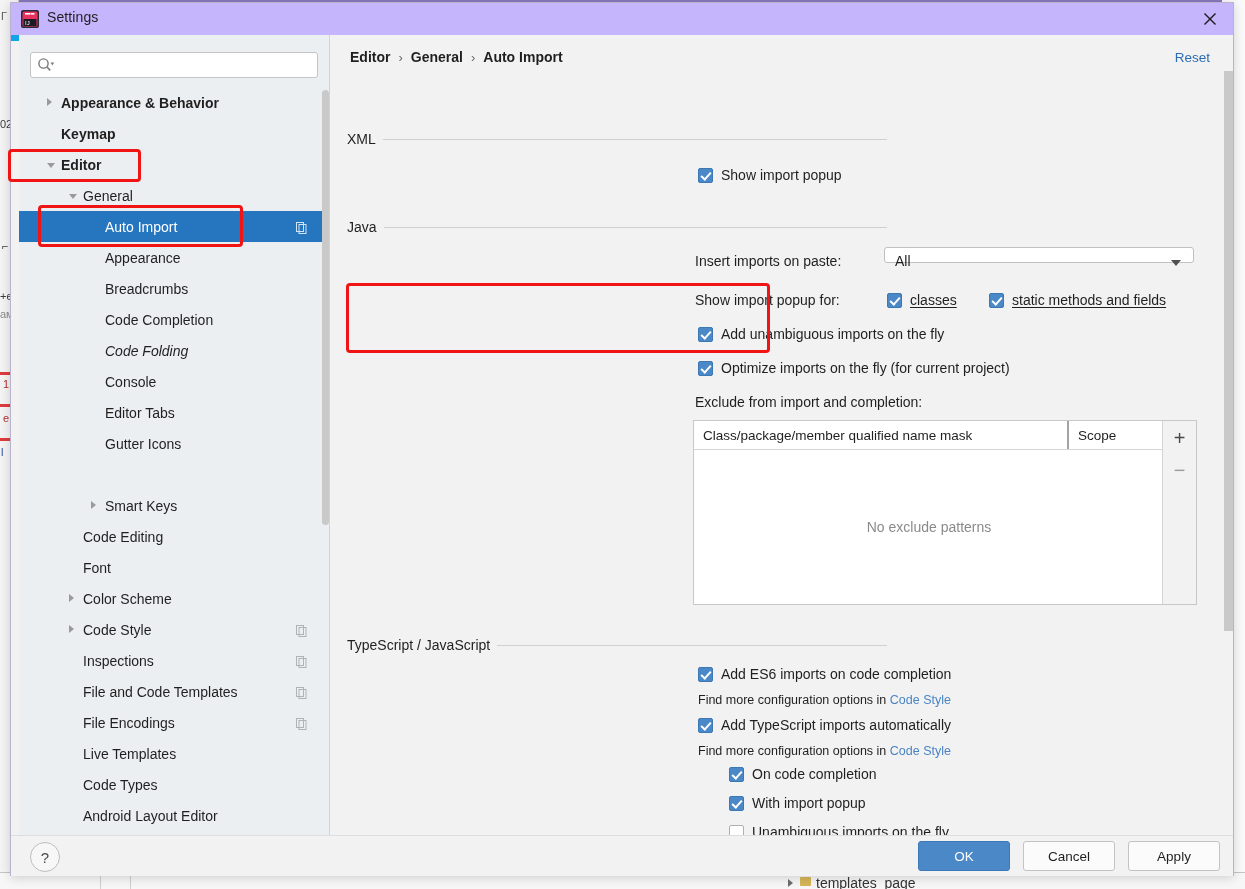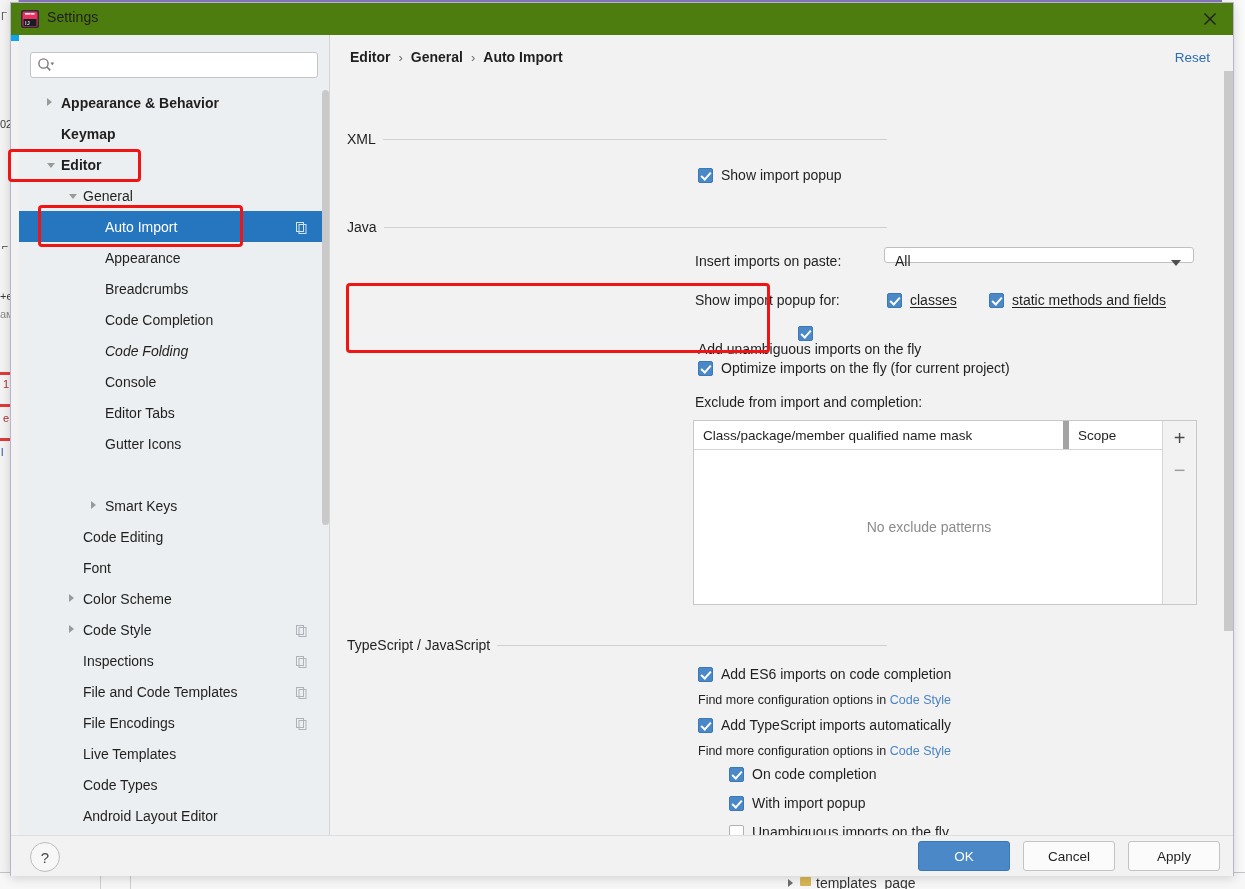"Settings" #titlebar { background: #4d7c0f -> #c4b5fd }
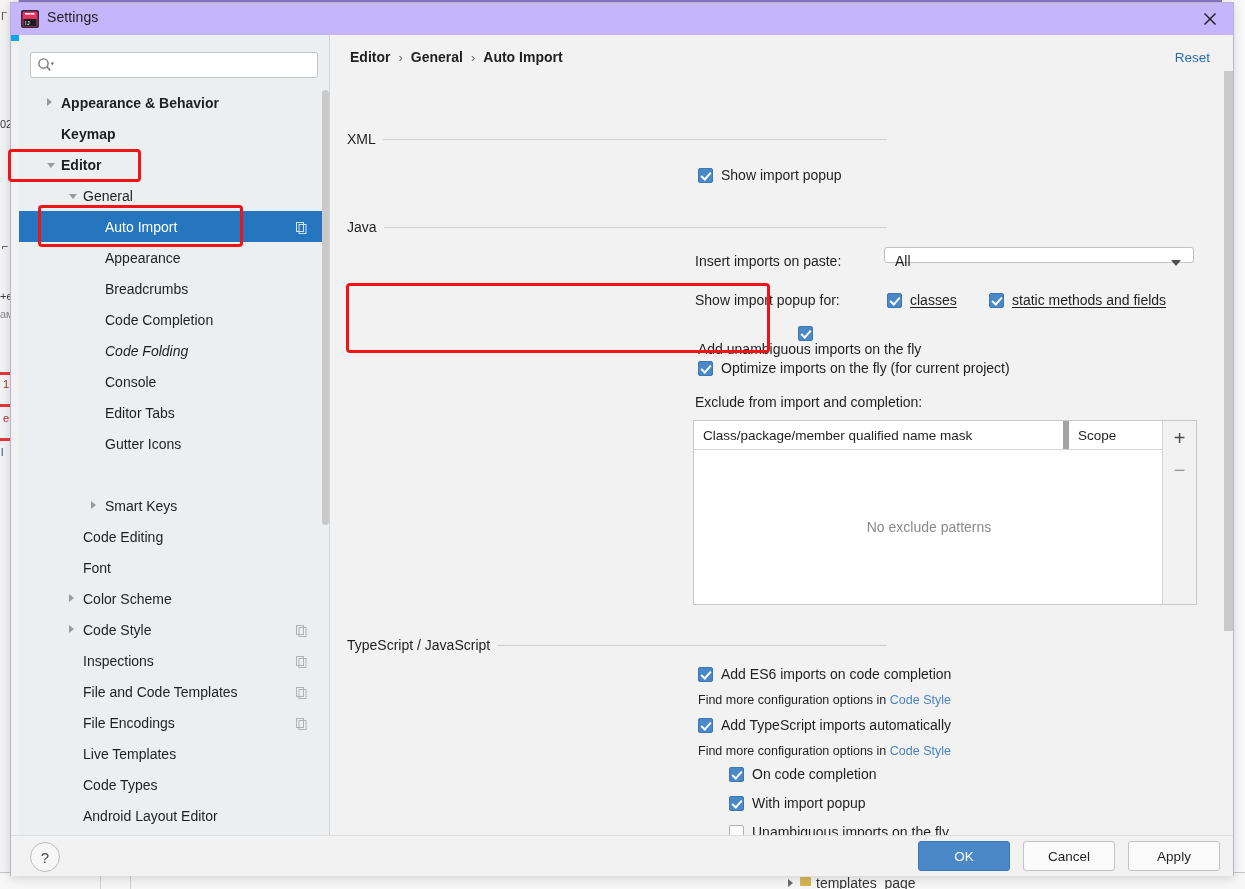"Add unambiguous imports on the" div.chk-row { flex-direction: column -> none }
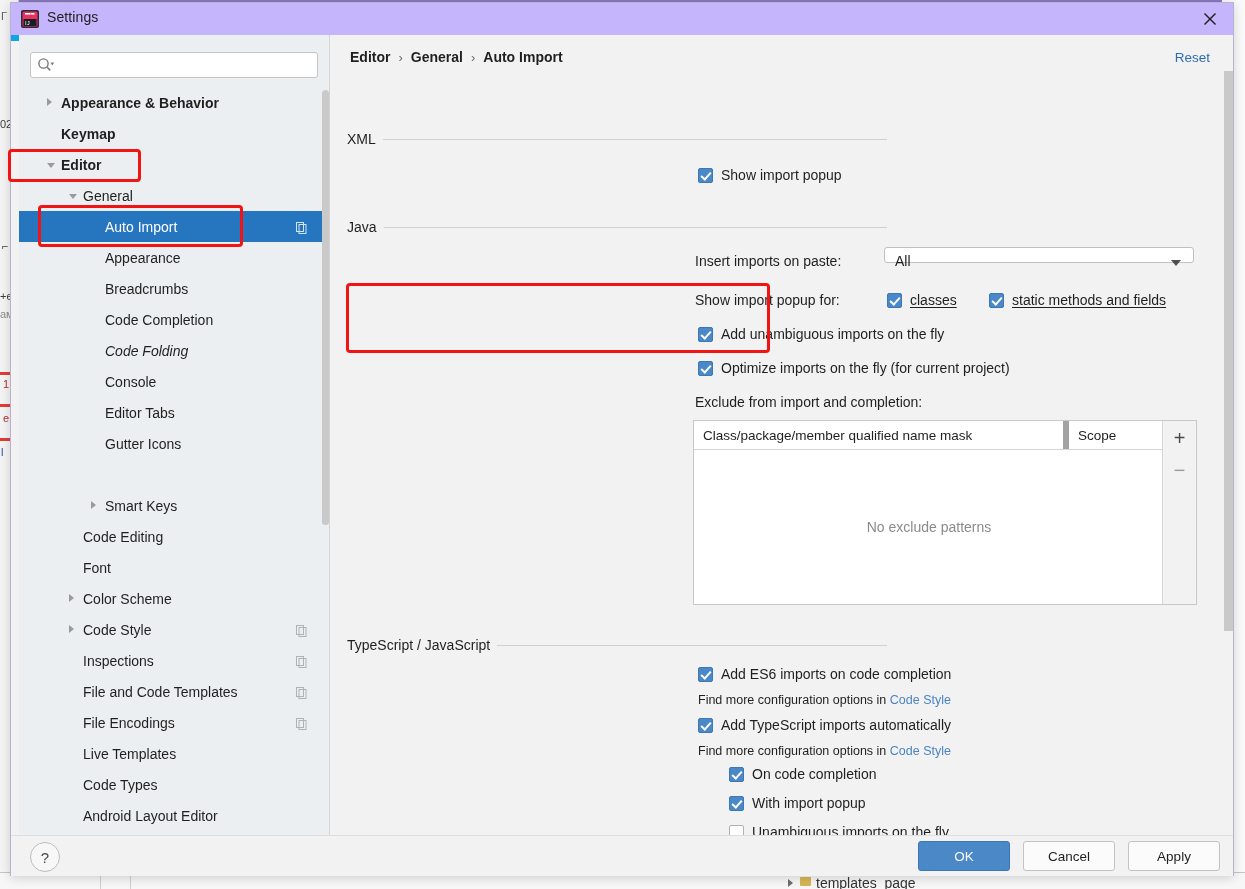"Class/package/member qualified name mask" #ex-col1 { border-right: 6px solid #a3a3a3 -> 2px solid #a3a3a3 }
